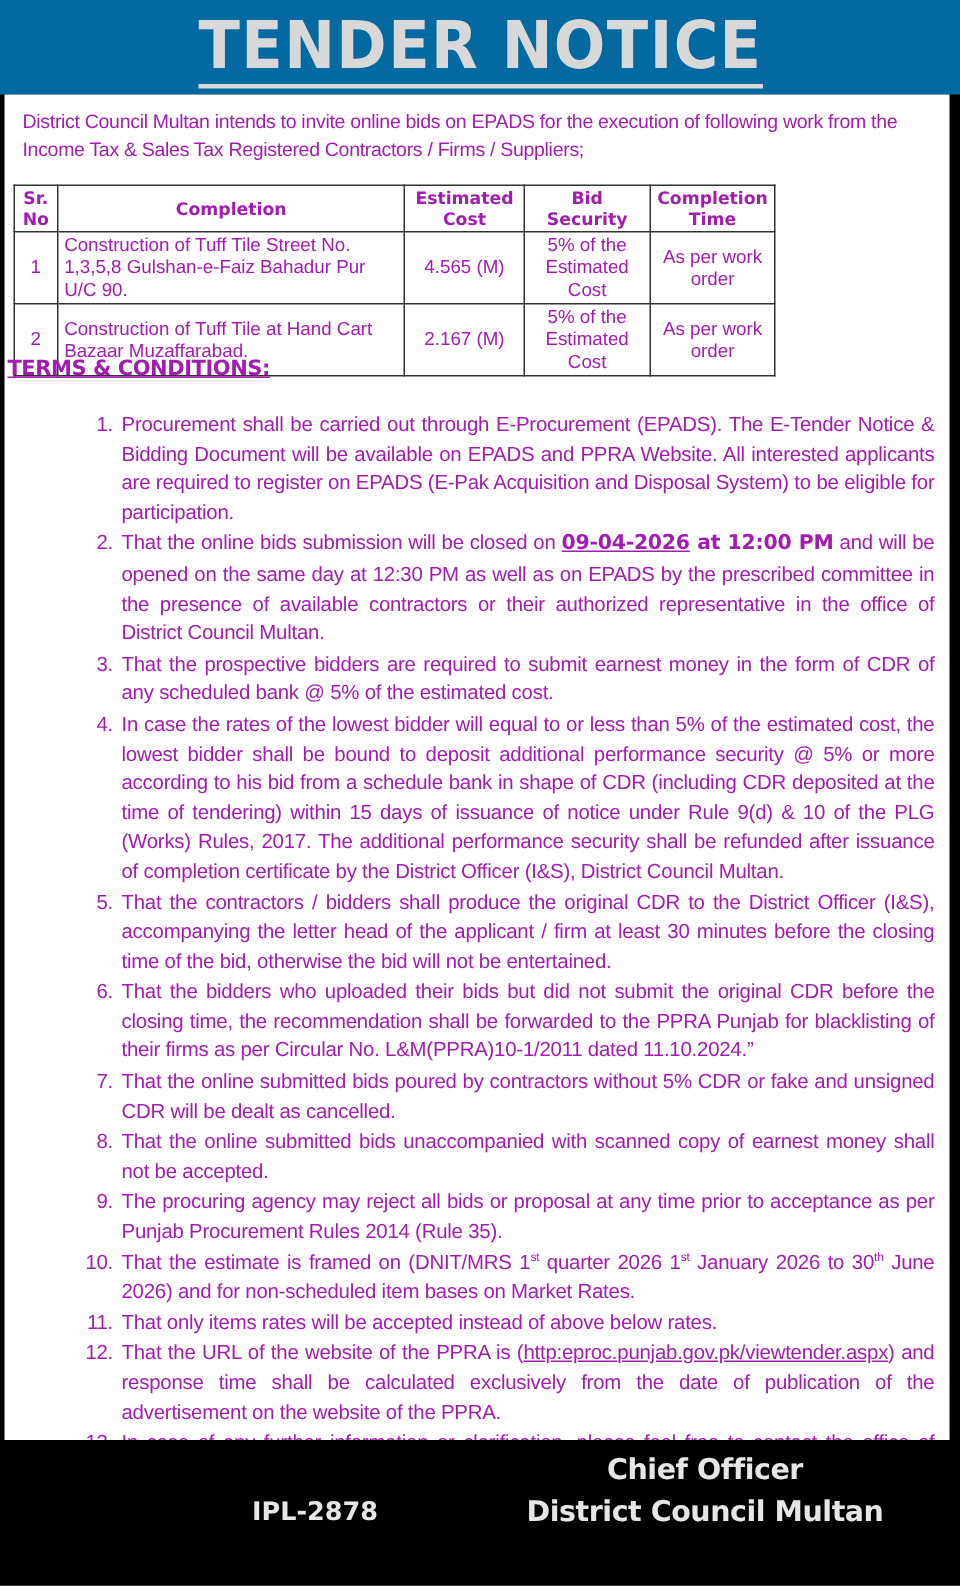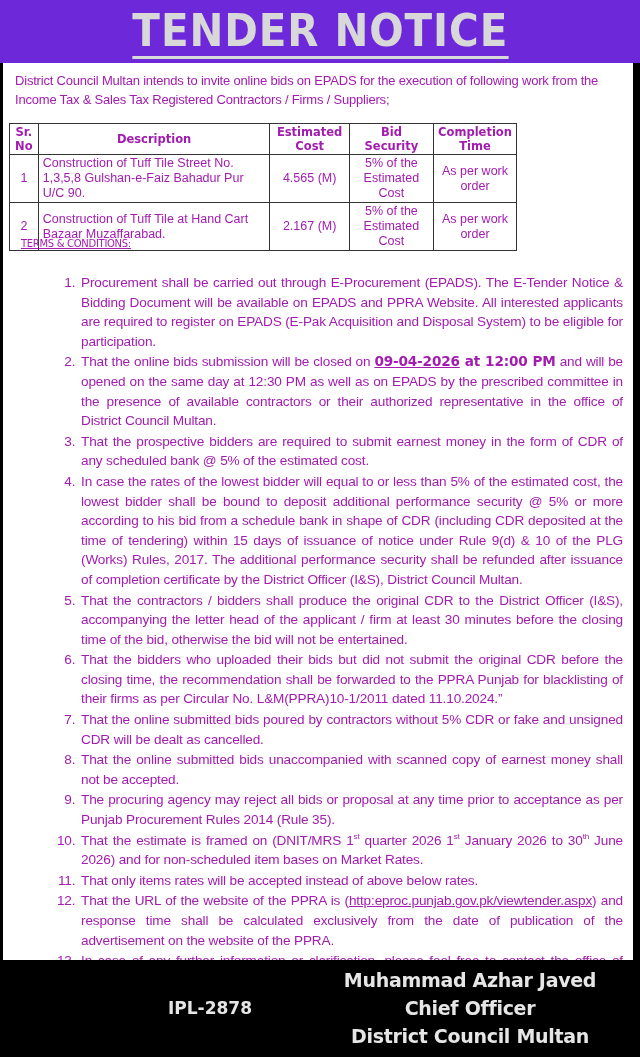"TENDER NOTICE" .header { background: #6d28d9 -> #0369a1 }
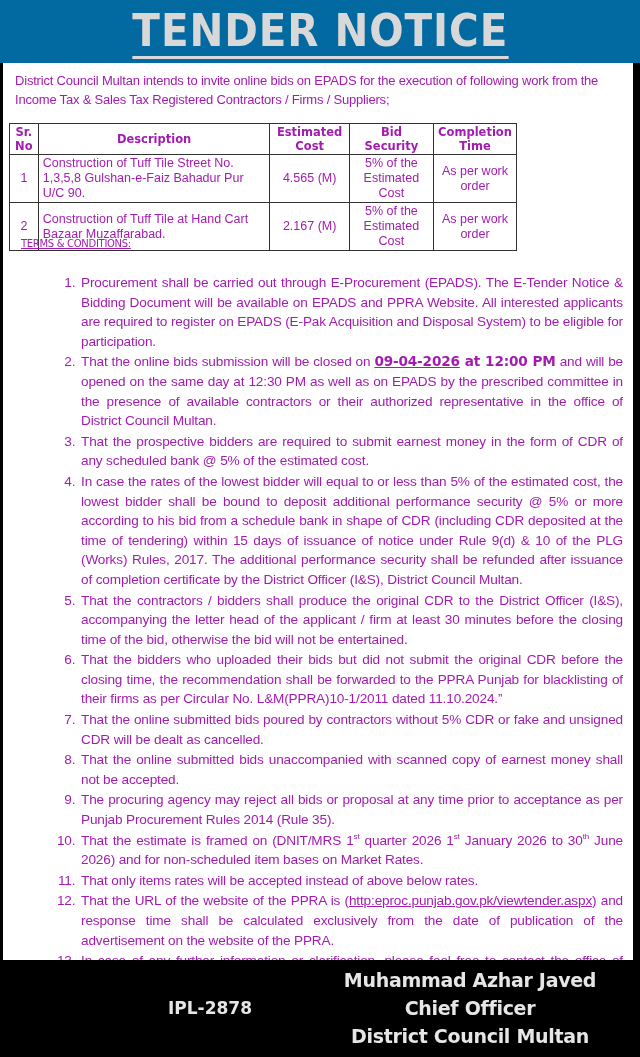"Description" th { text: Description -> Completion }
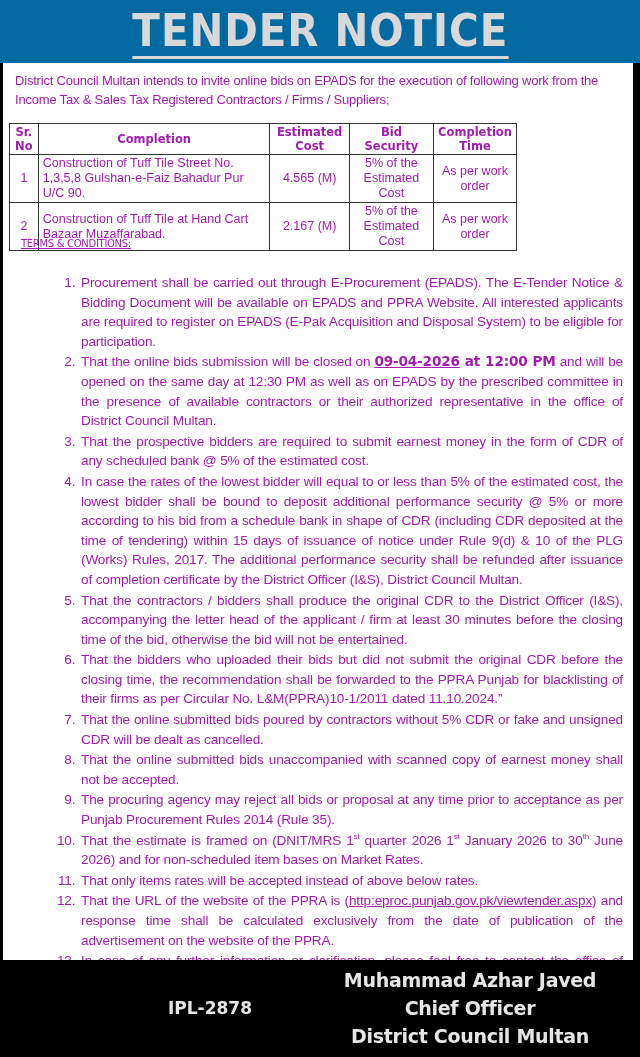"TERMS & CONDITIONS:" .terms-h { font-size: 10px -> 14px; font-weight: normal -> bold; left: 18px -> 2px }
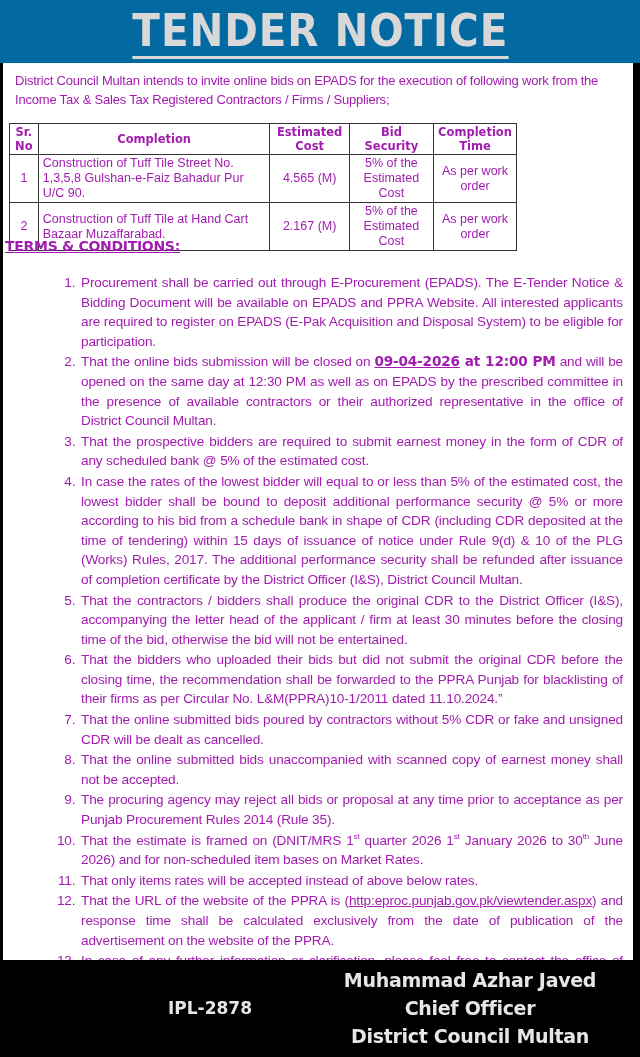"Muhammad Azhar Javed" div { html: <div>Muhammad Azhar Javed</div> -> none }
